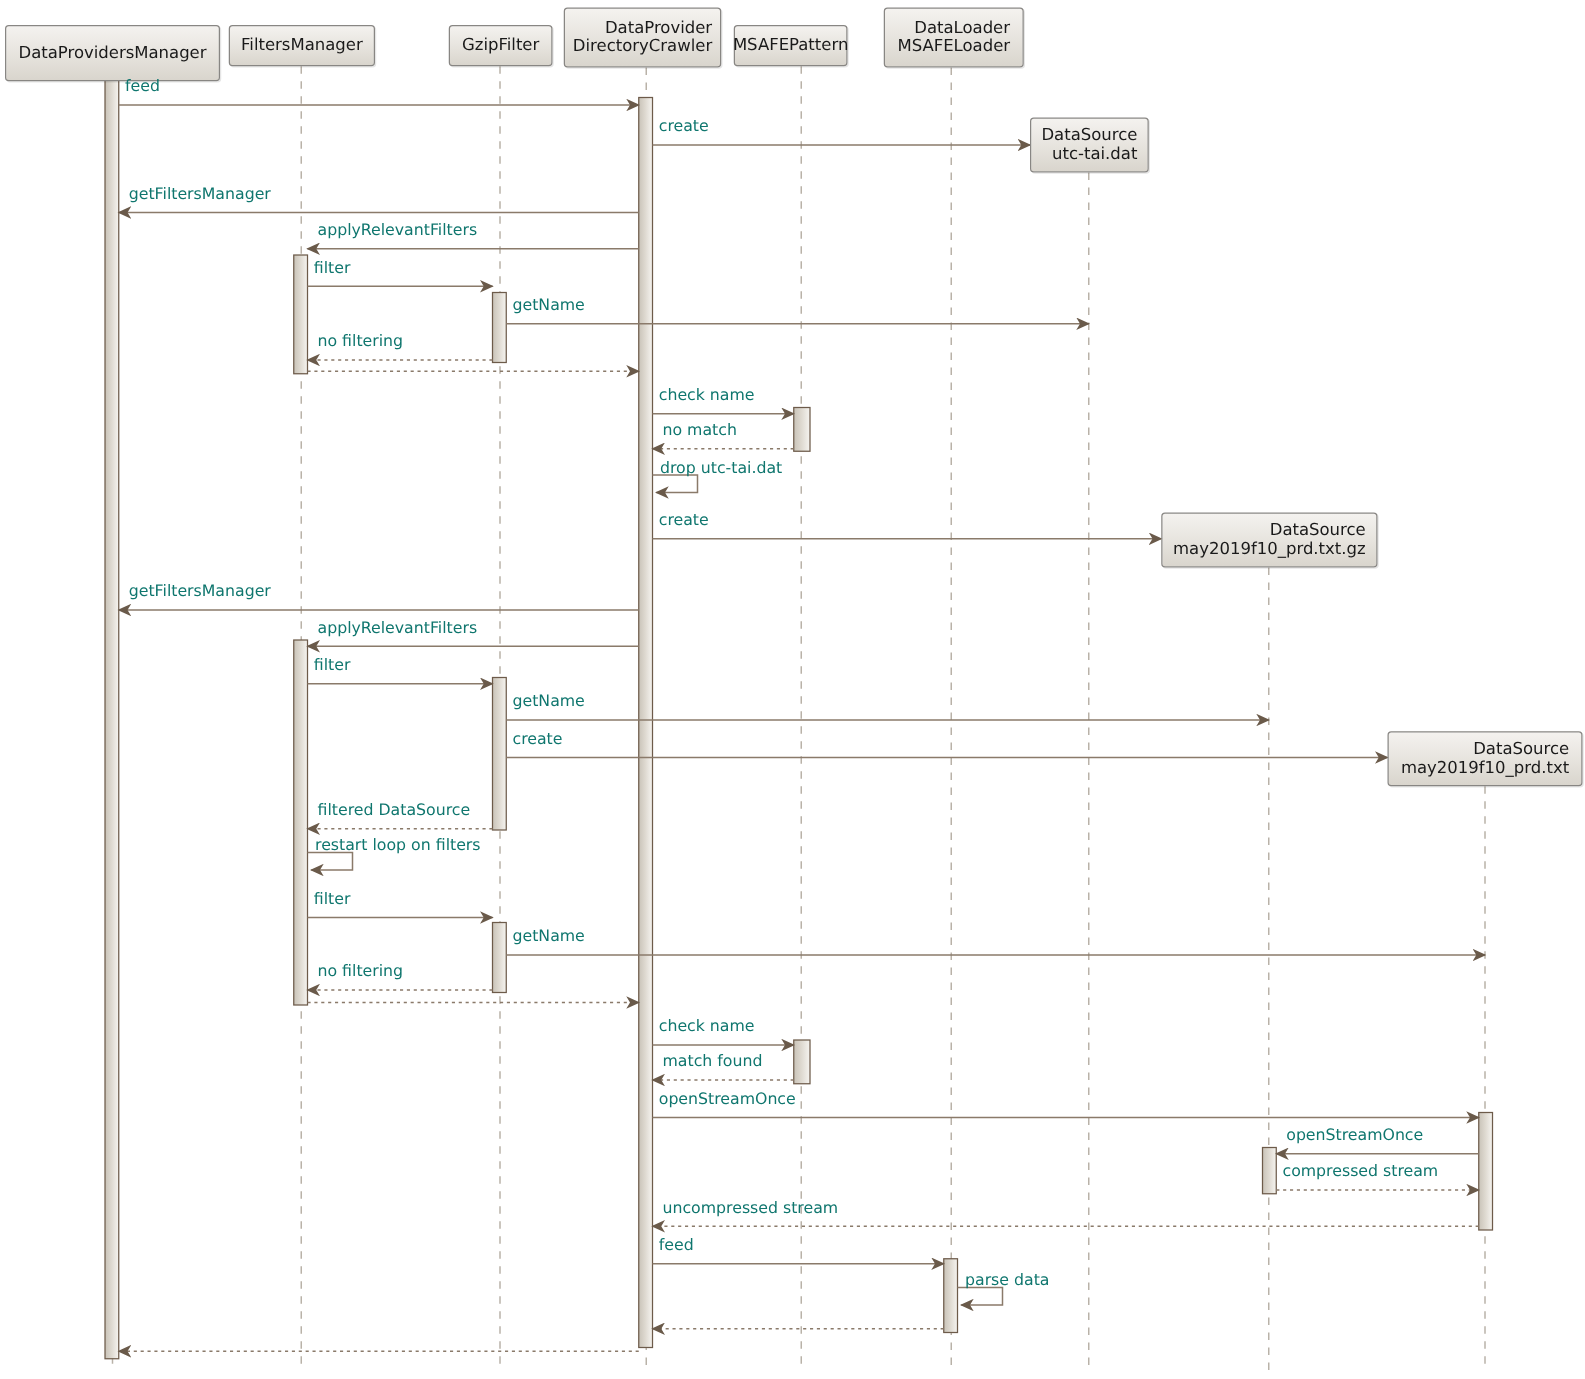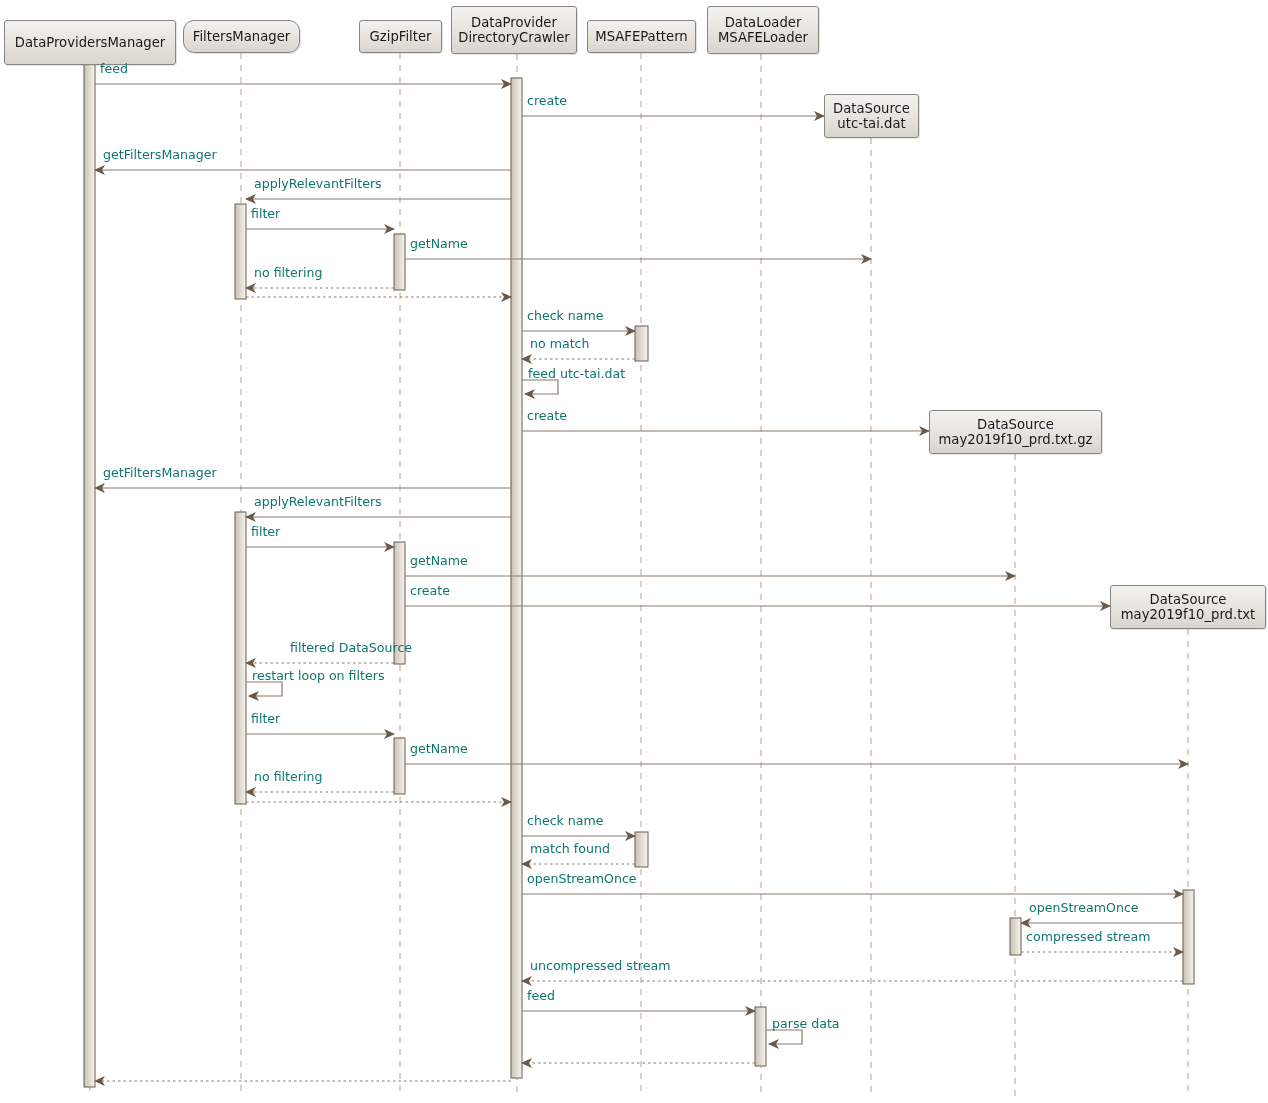"DataProvider" .pbox { text-align: center -> right }
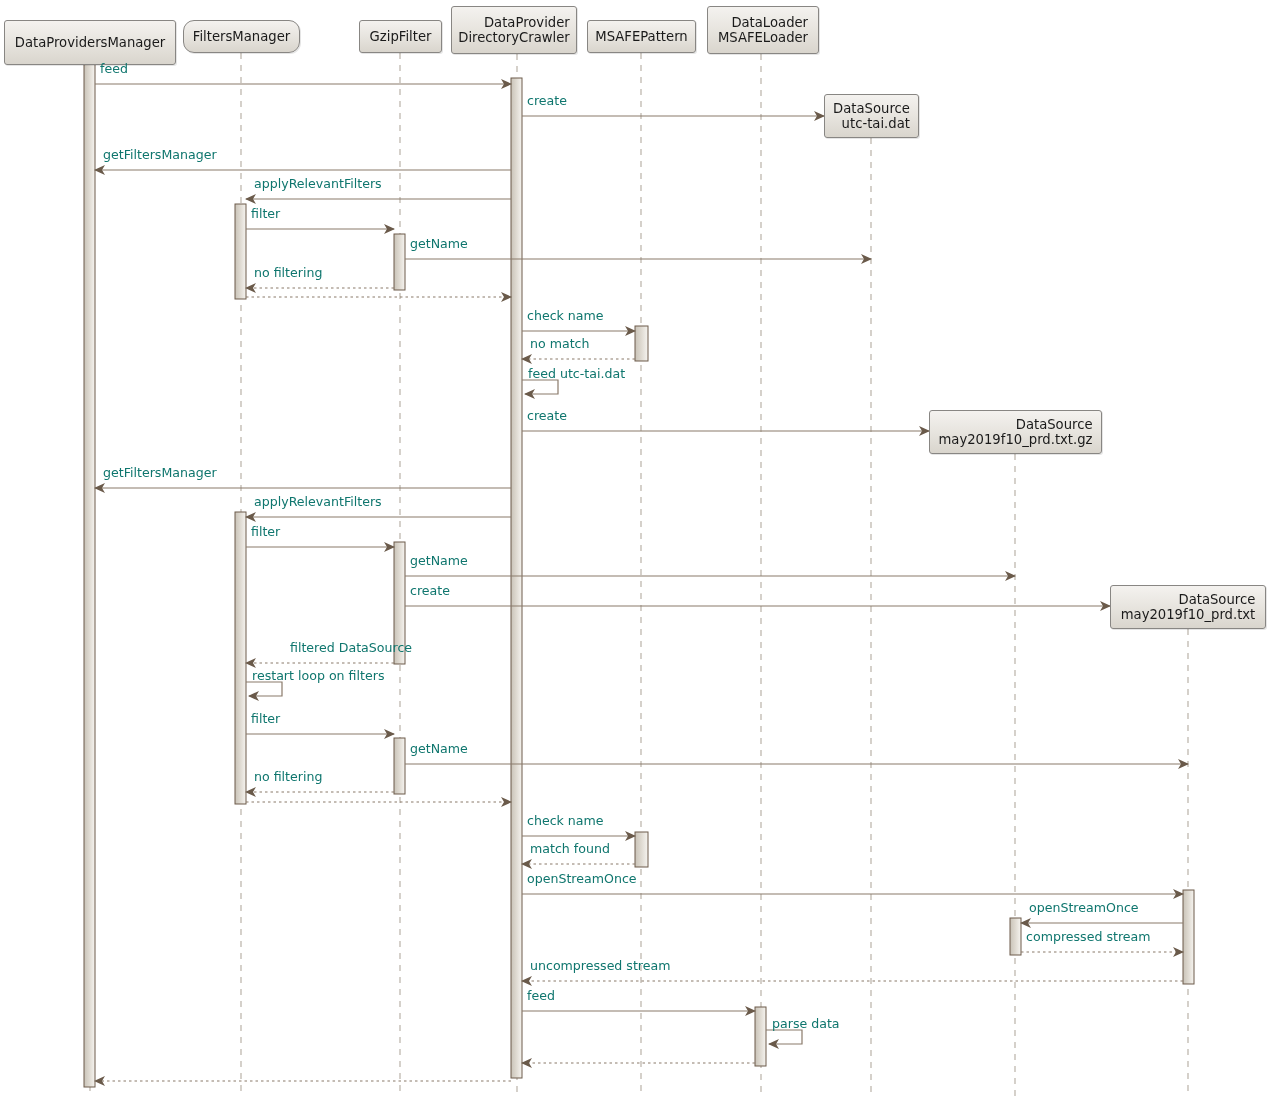"FiltersManager" div.pbox { border-radius: 11px -> none }
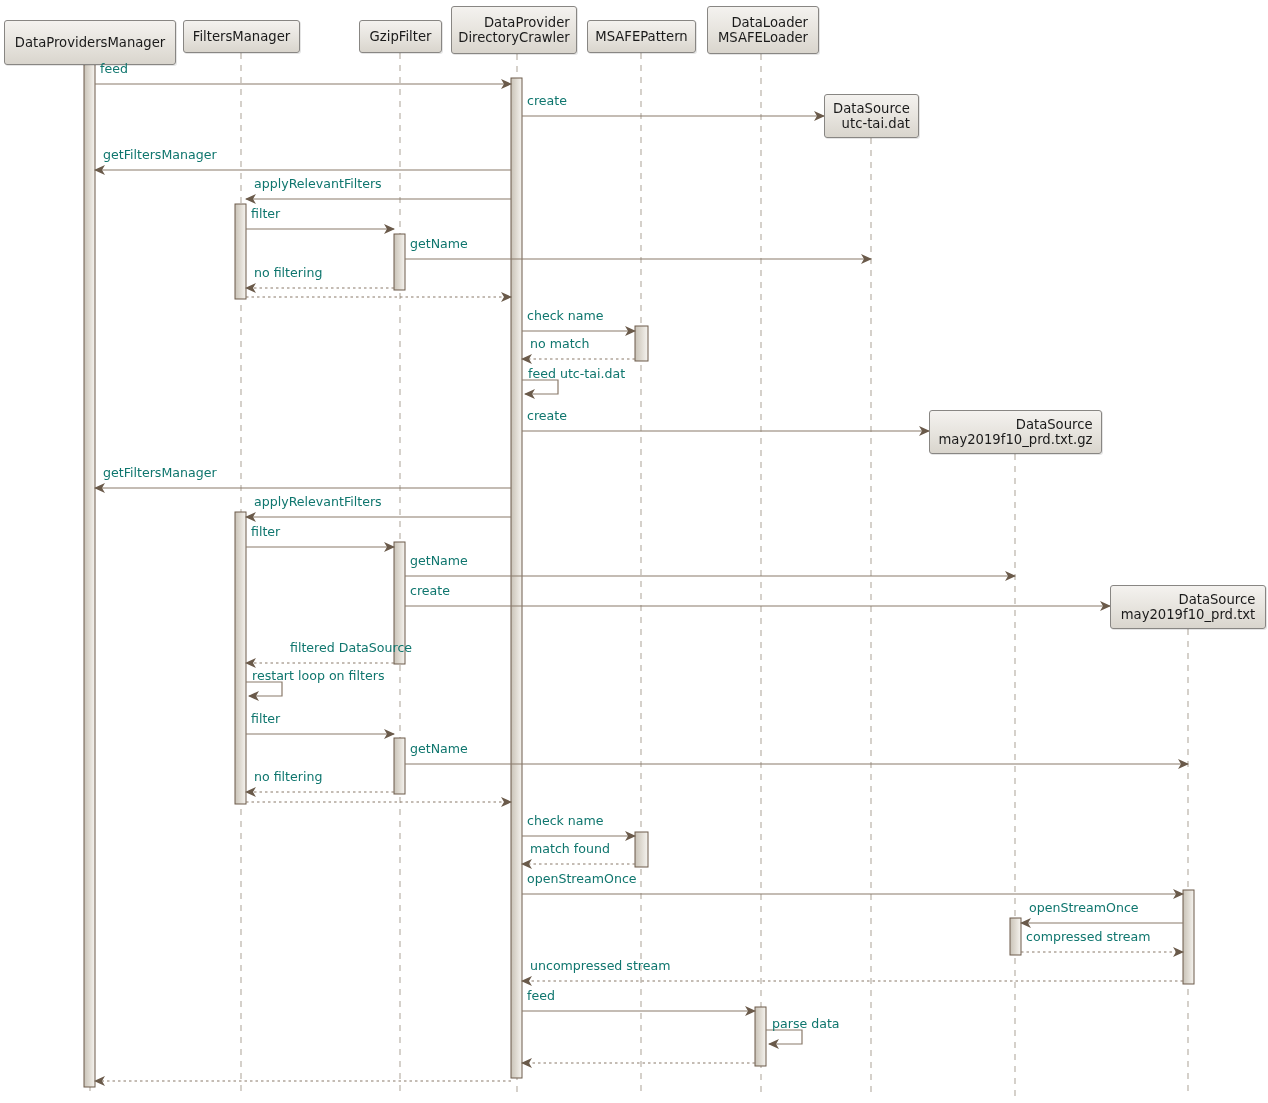"MSAFEPattern" div.pbox { width: 109px -> 91px }
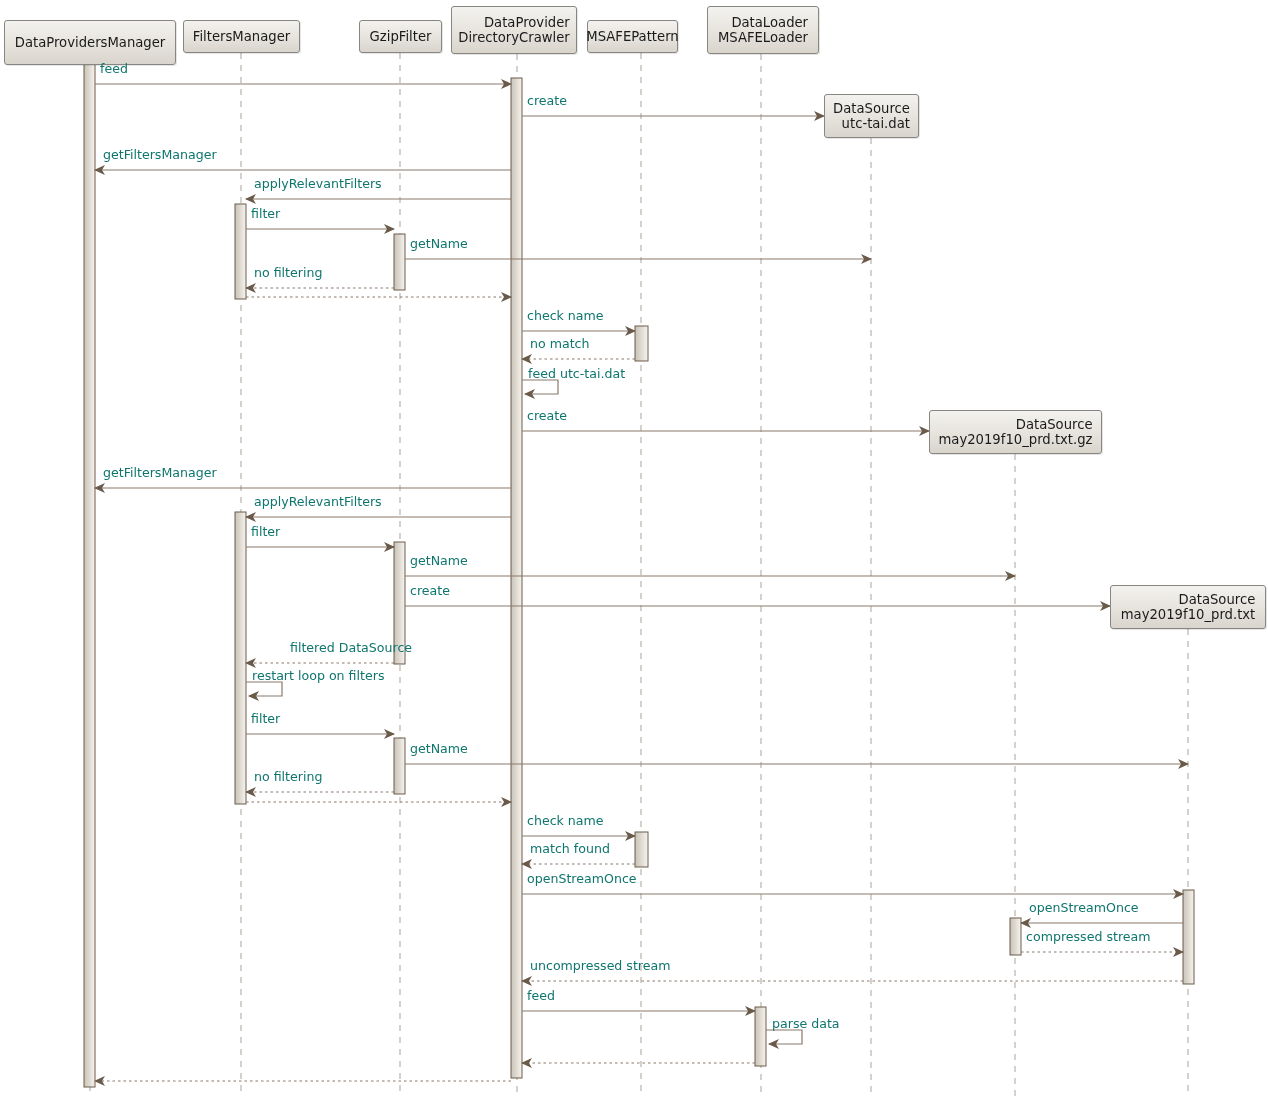"feed utc-tai.dat" div.msg { text: feed -> drop }
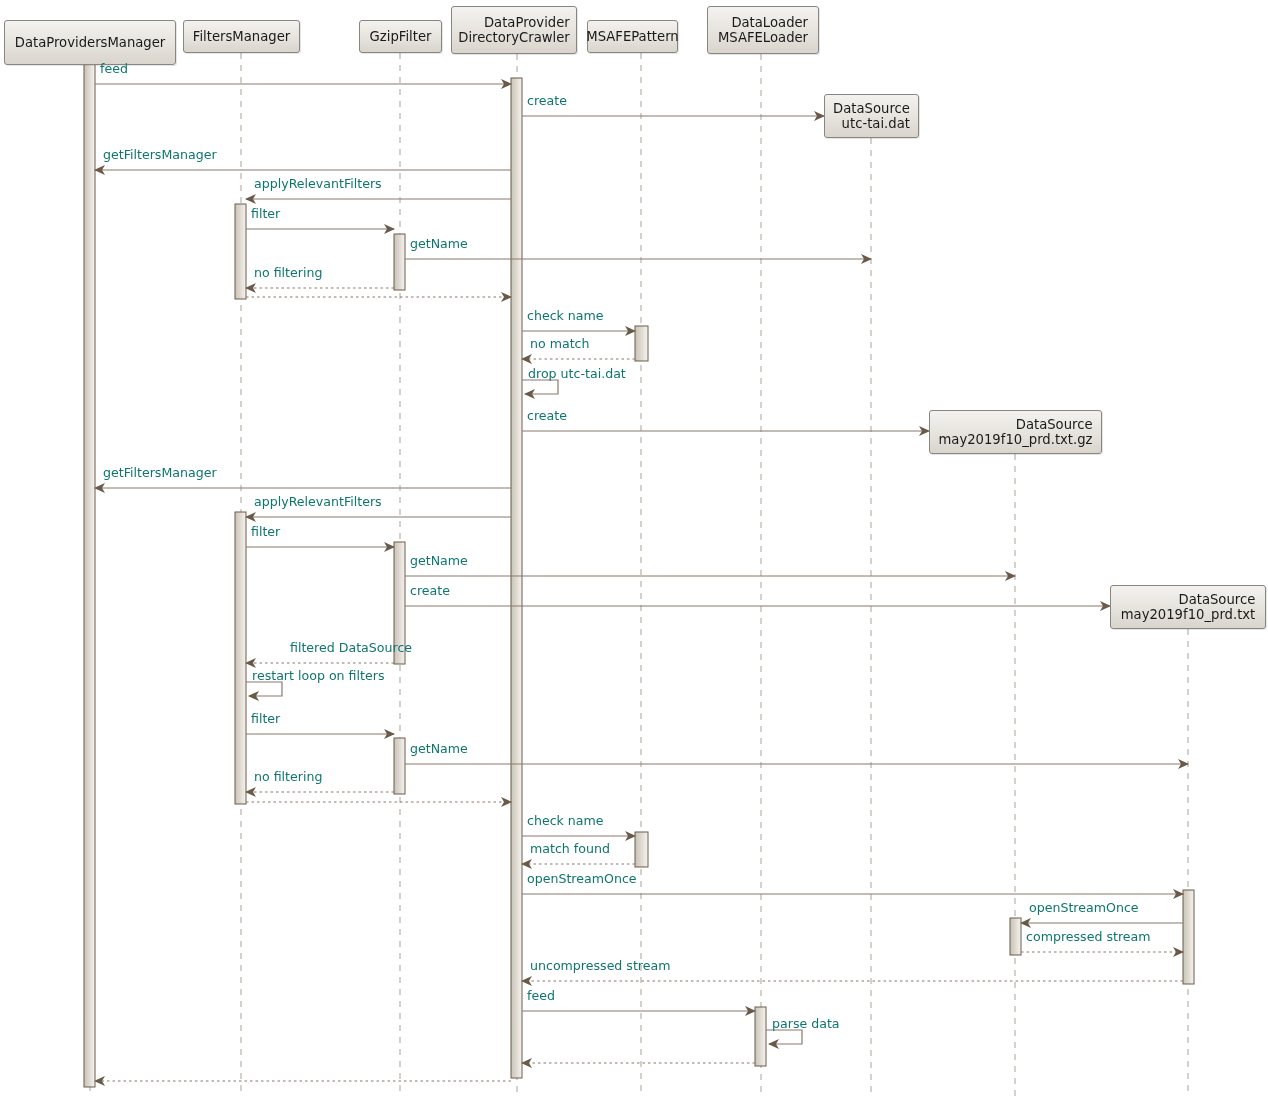"filtered DataSource" div.msg { margin-left: 36px -> none }
